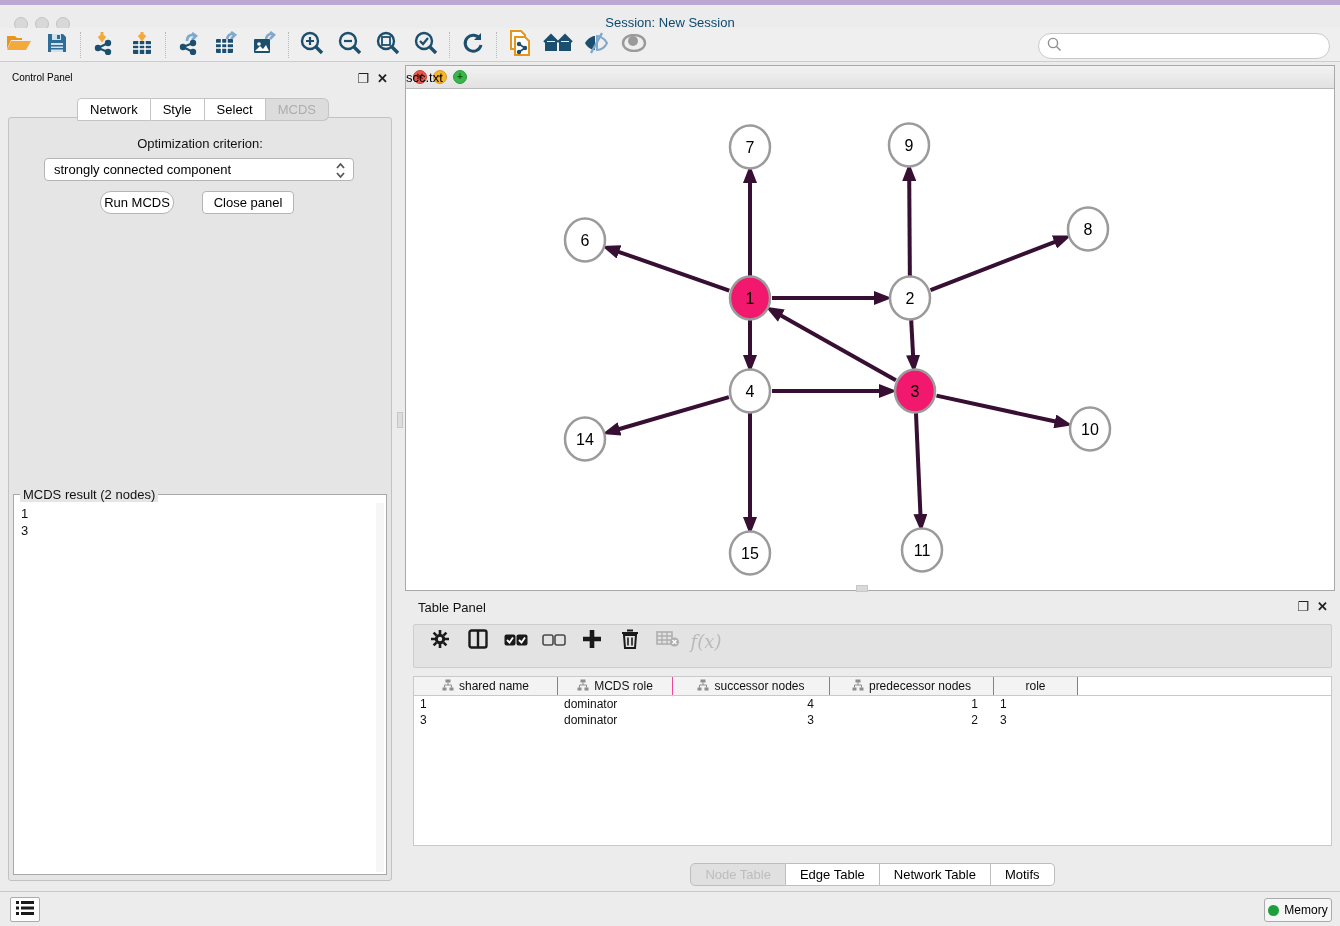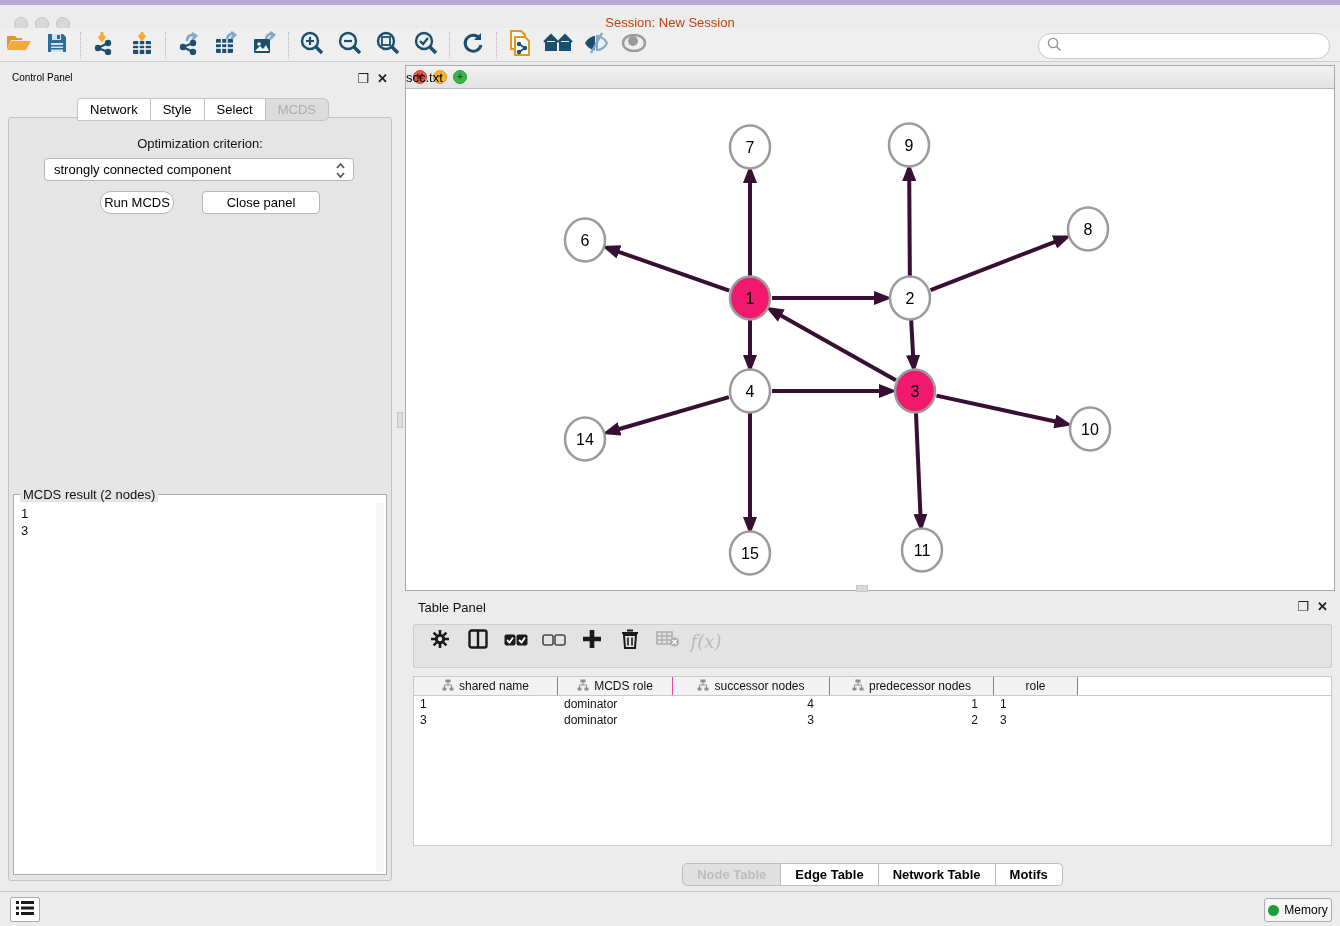"Session: New Session" #win-title { color: #c2410c -> #0c4a6e }
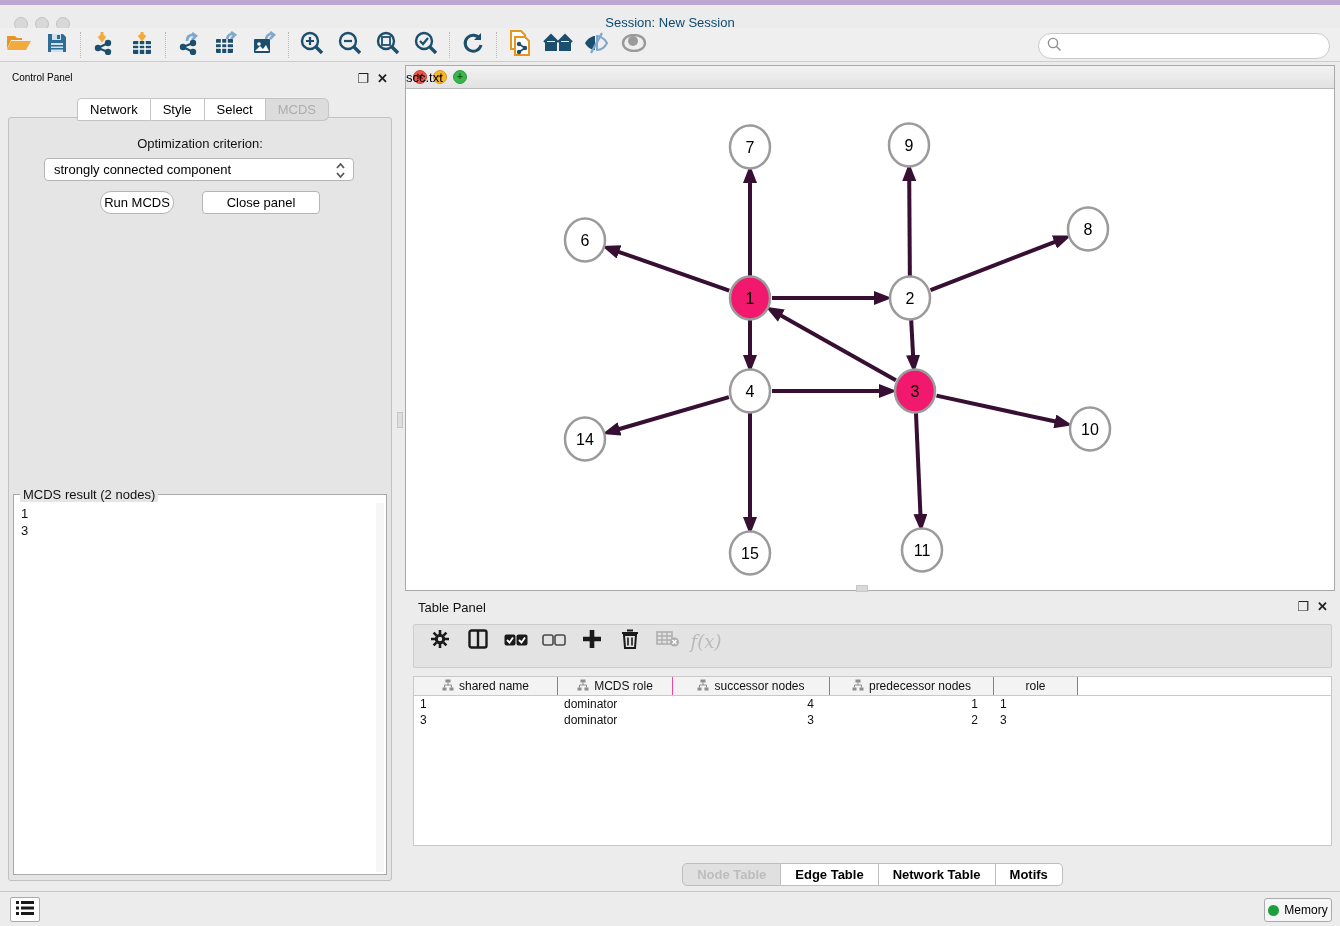"Close panel" #close-btn { width: 118px -> 92px }
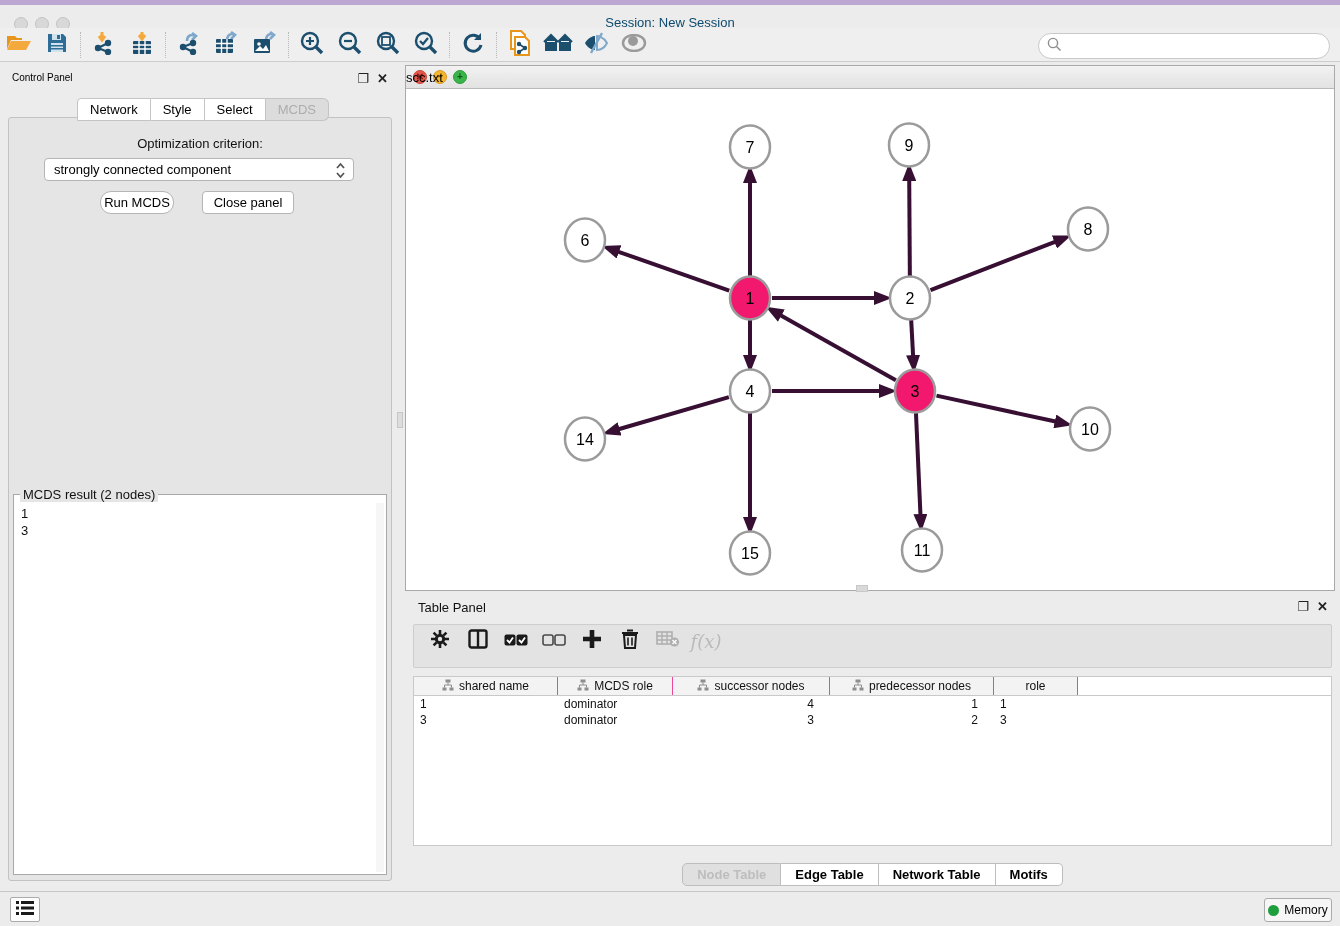"Node Table" .tp-tab { font-weight: bold -> normal }
